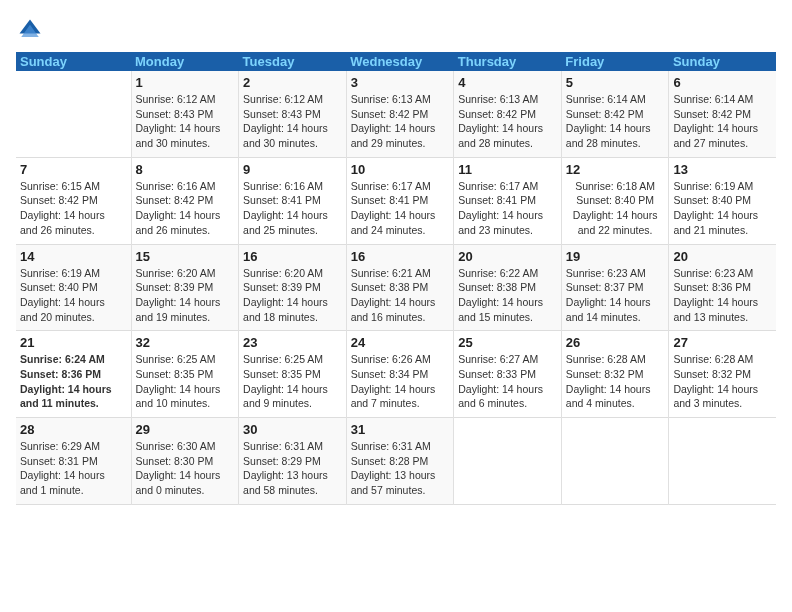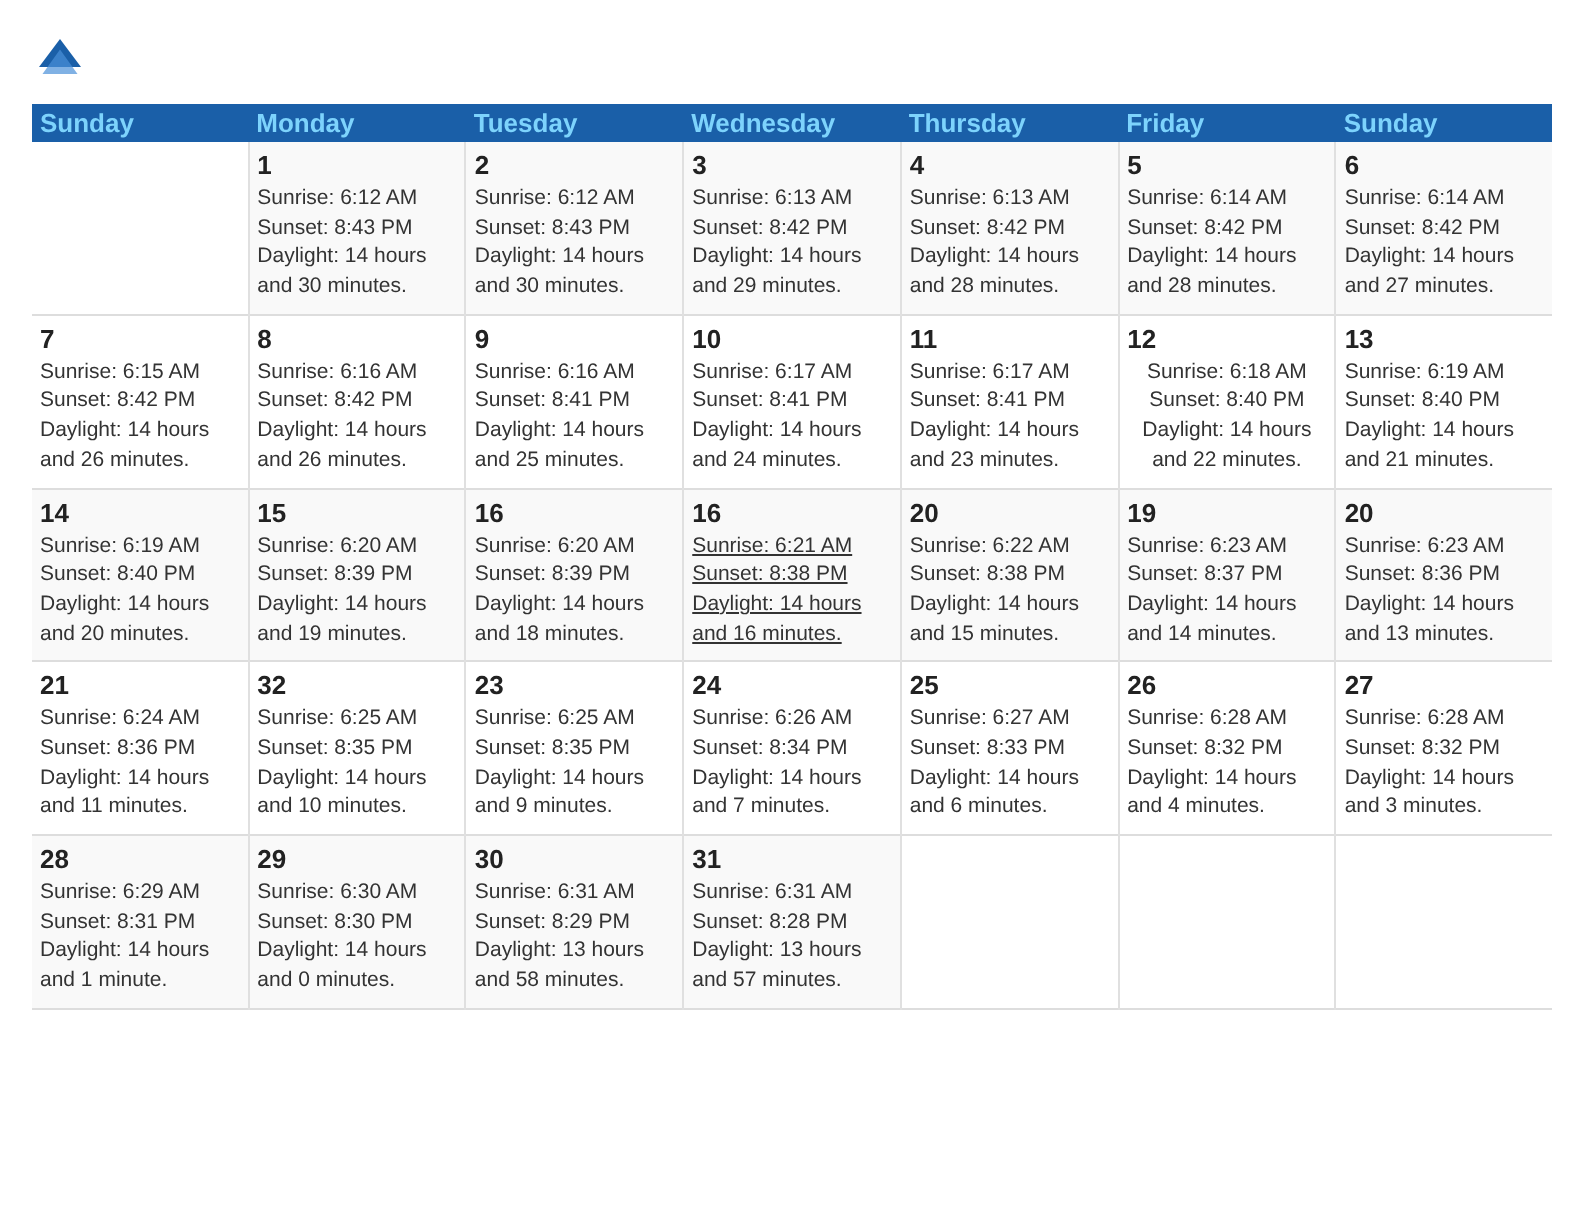"Sunrise: 6:21 AM" div.day-info { text-decoration: underline -> none }
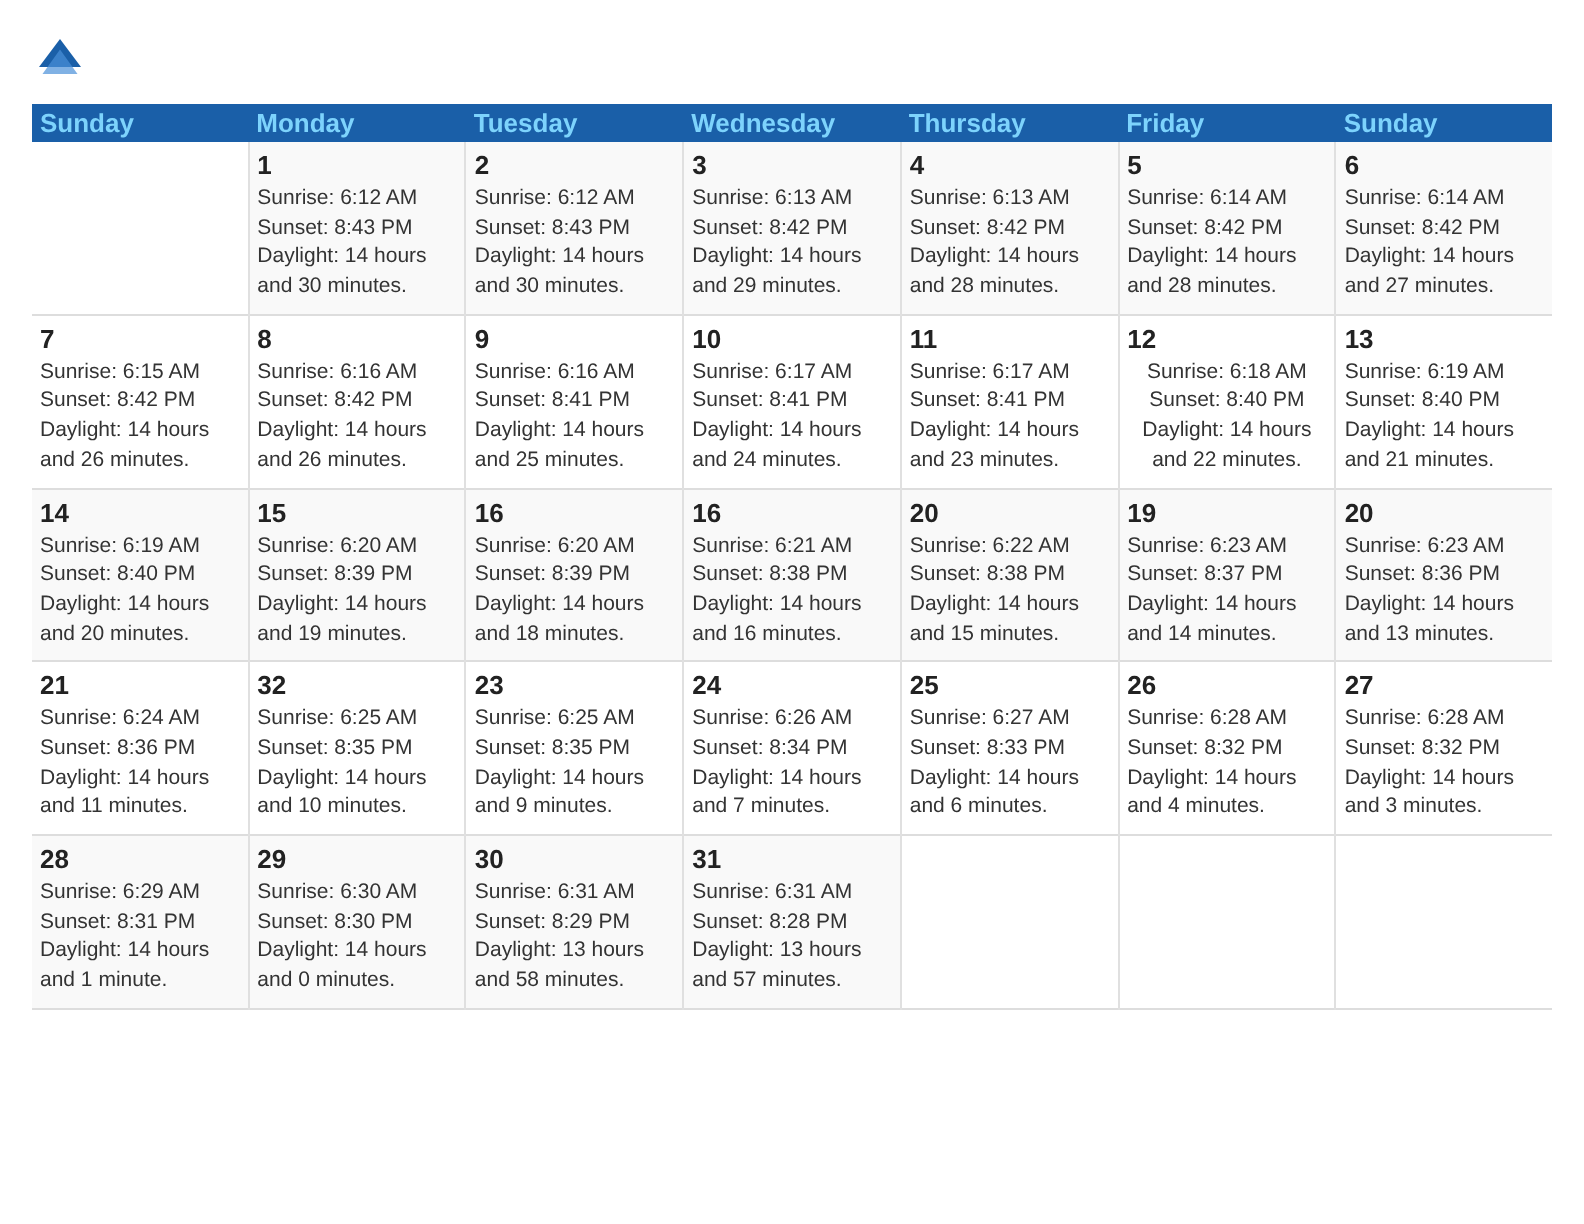"Sunrise: 6:24 AM" div.day-info { font-weight: none -> bold }
